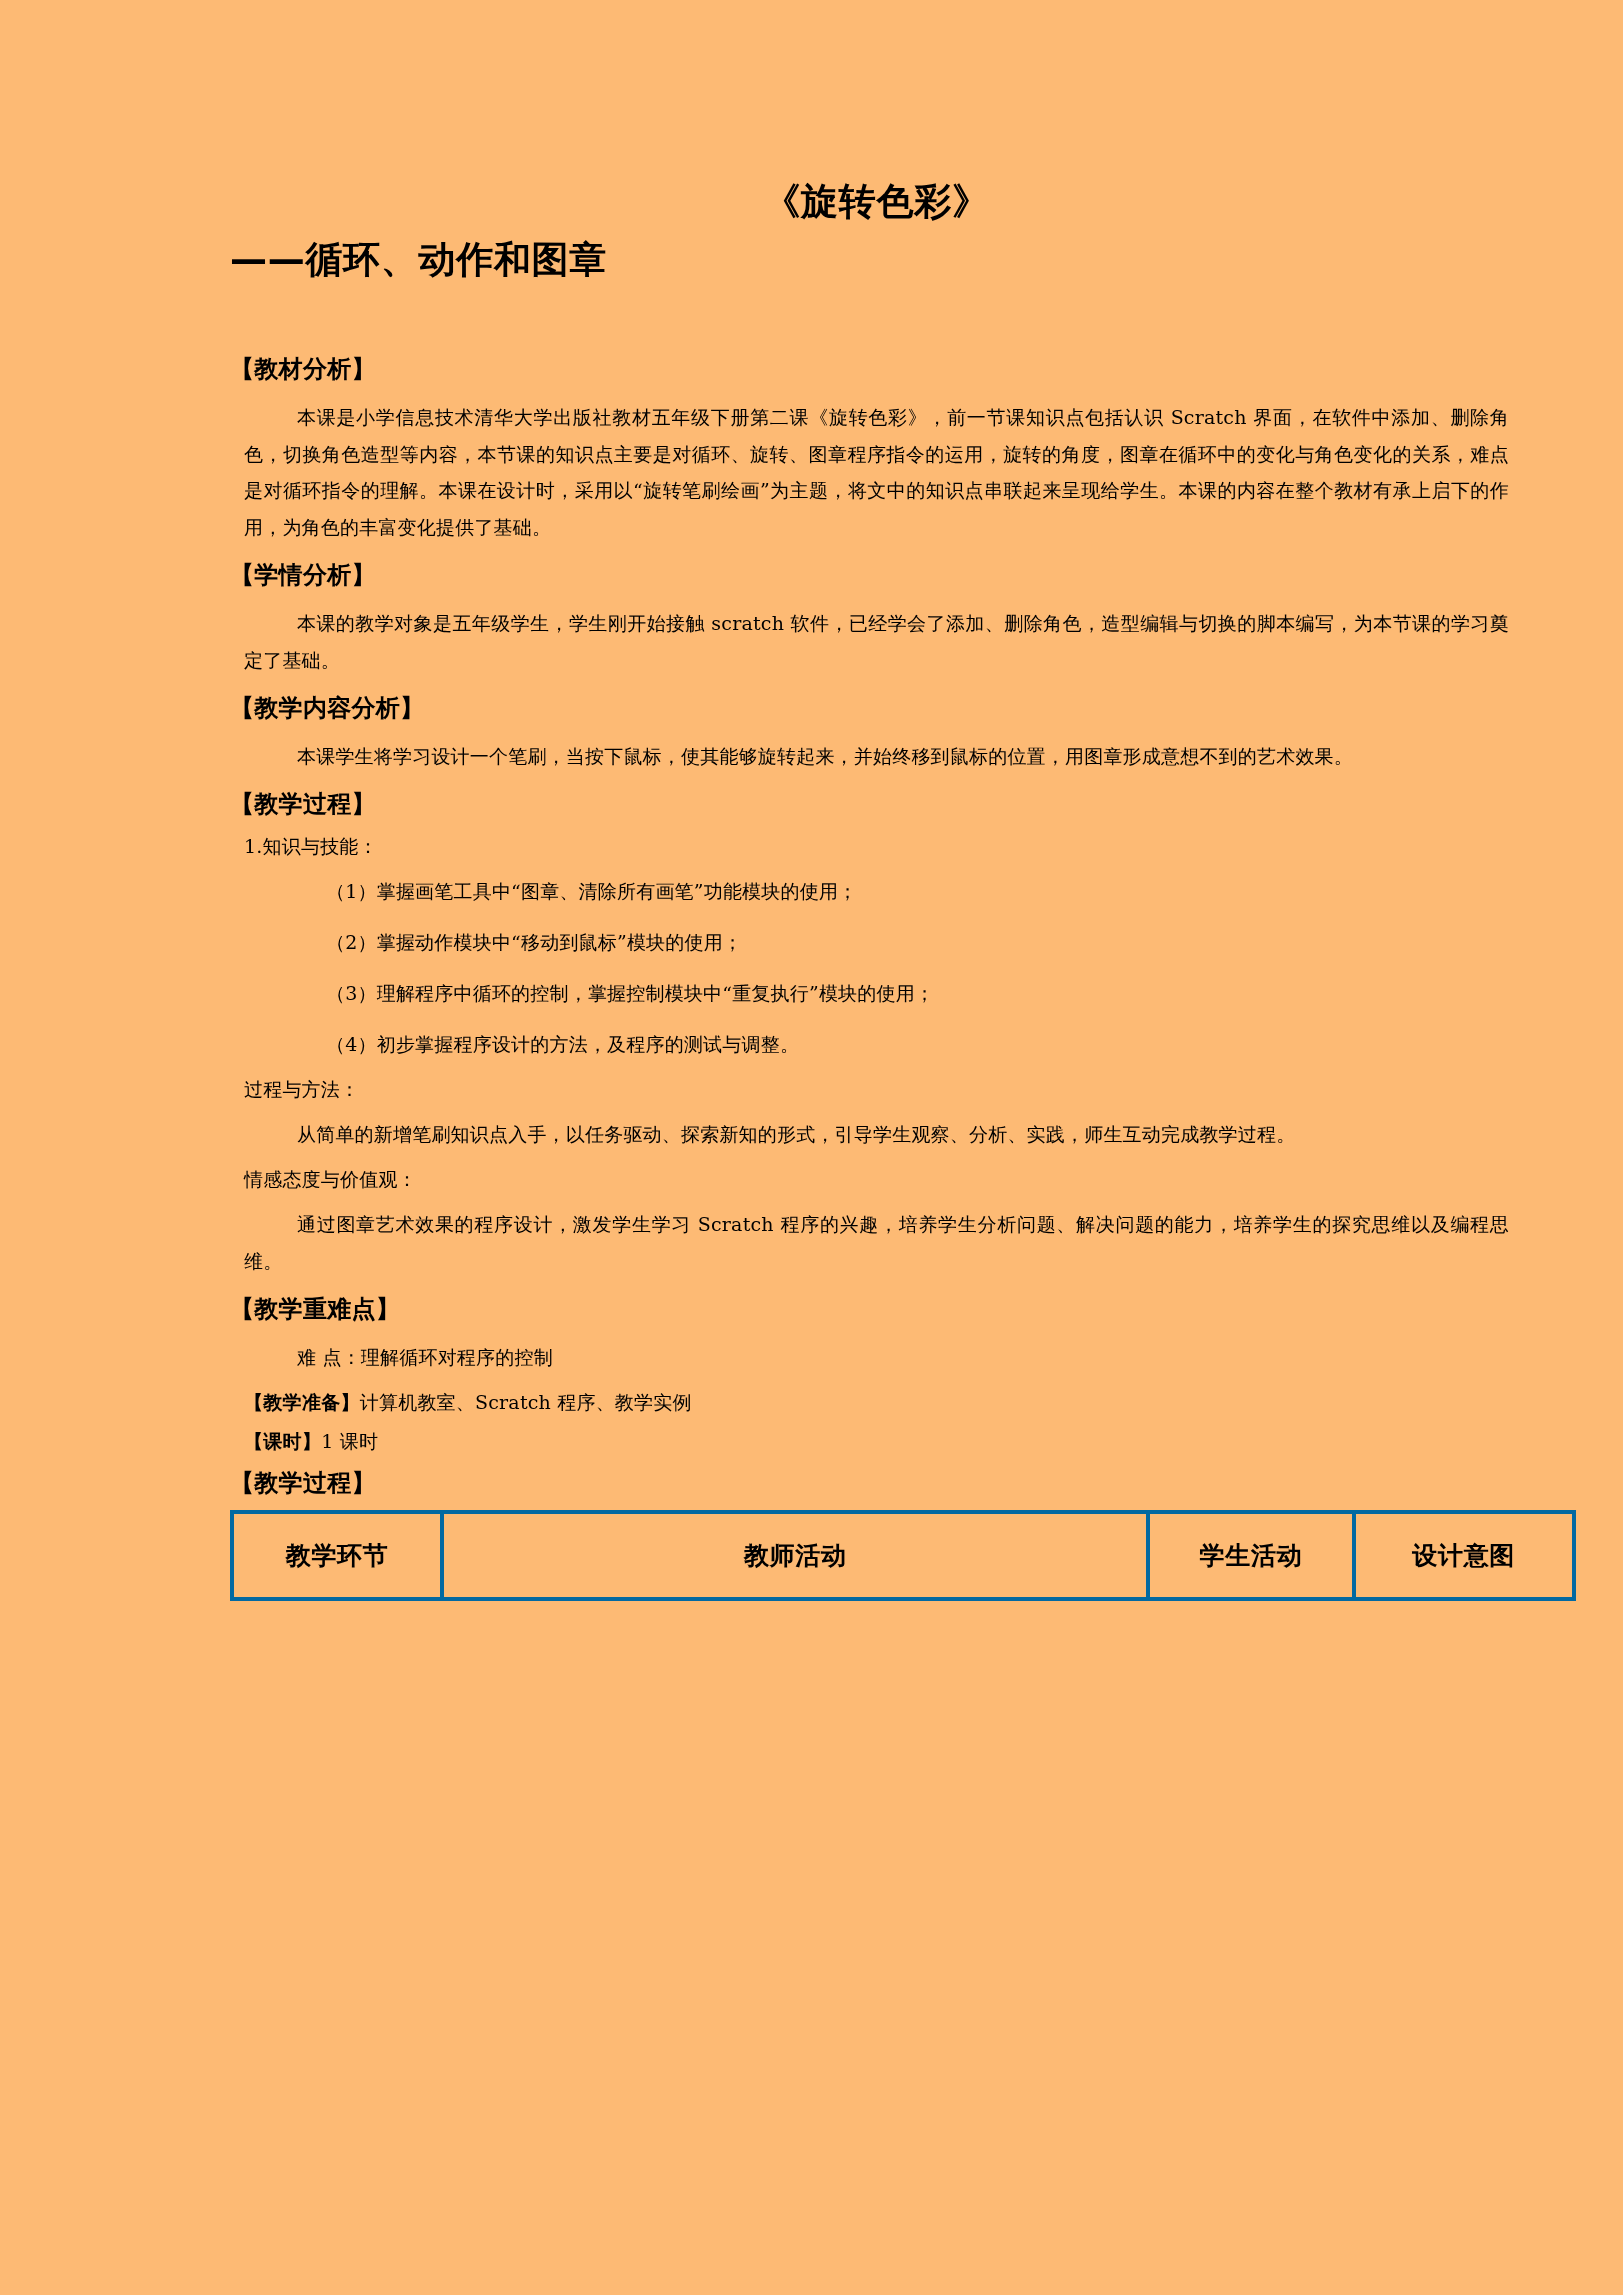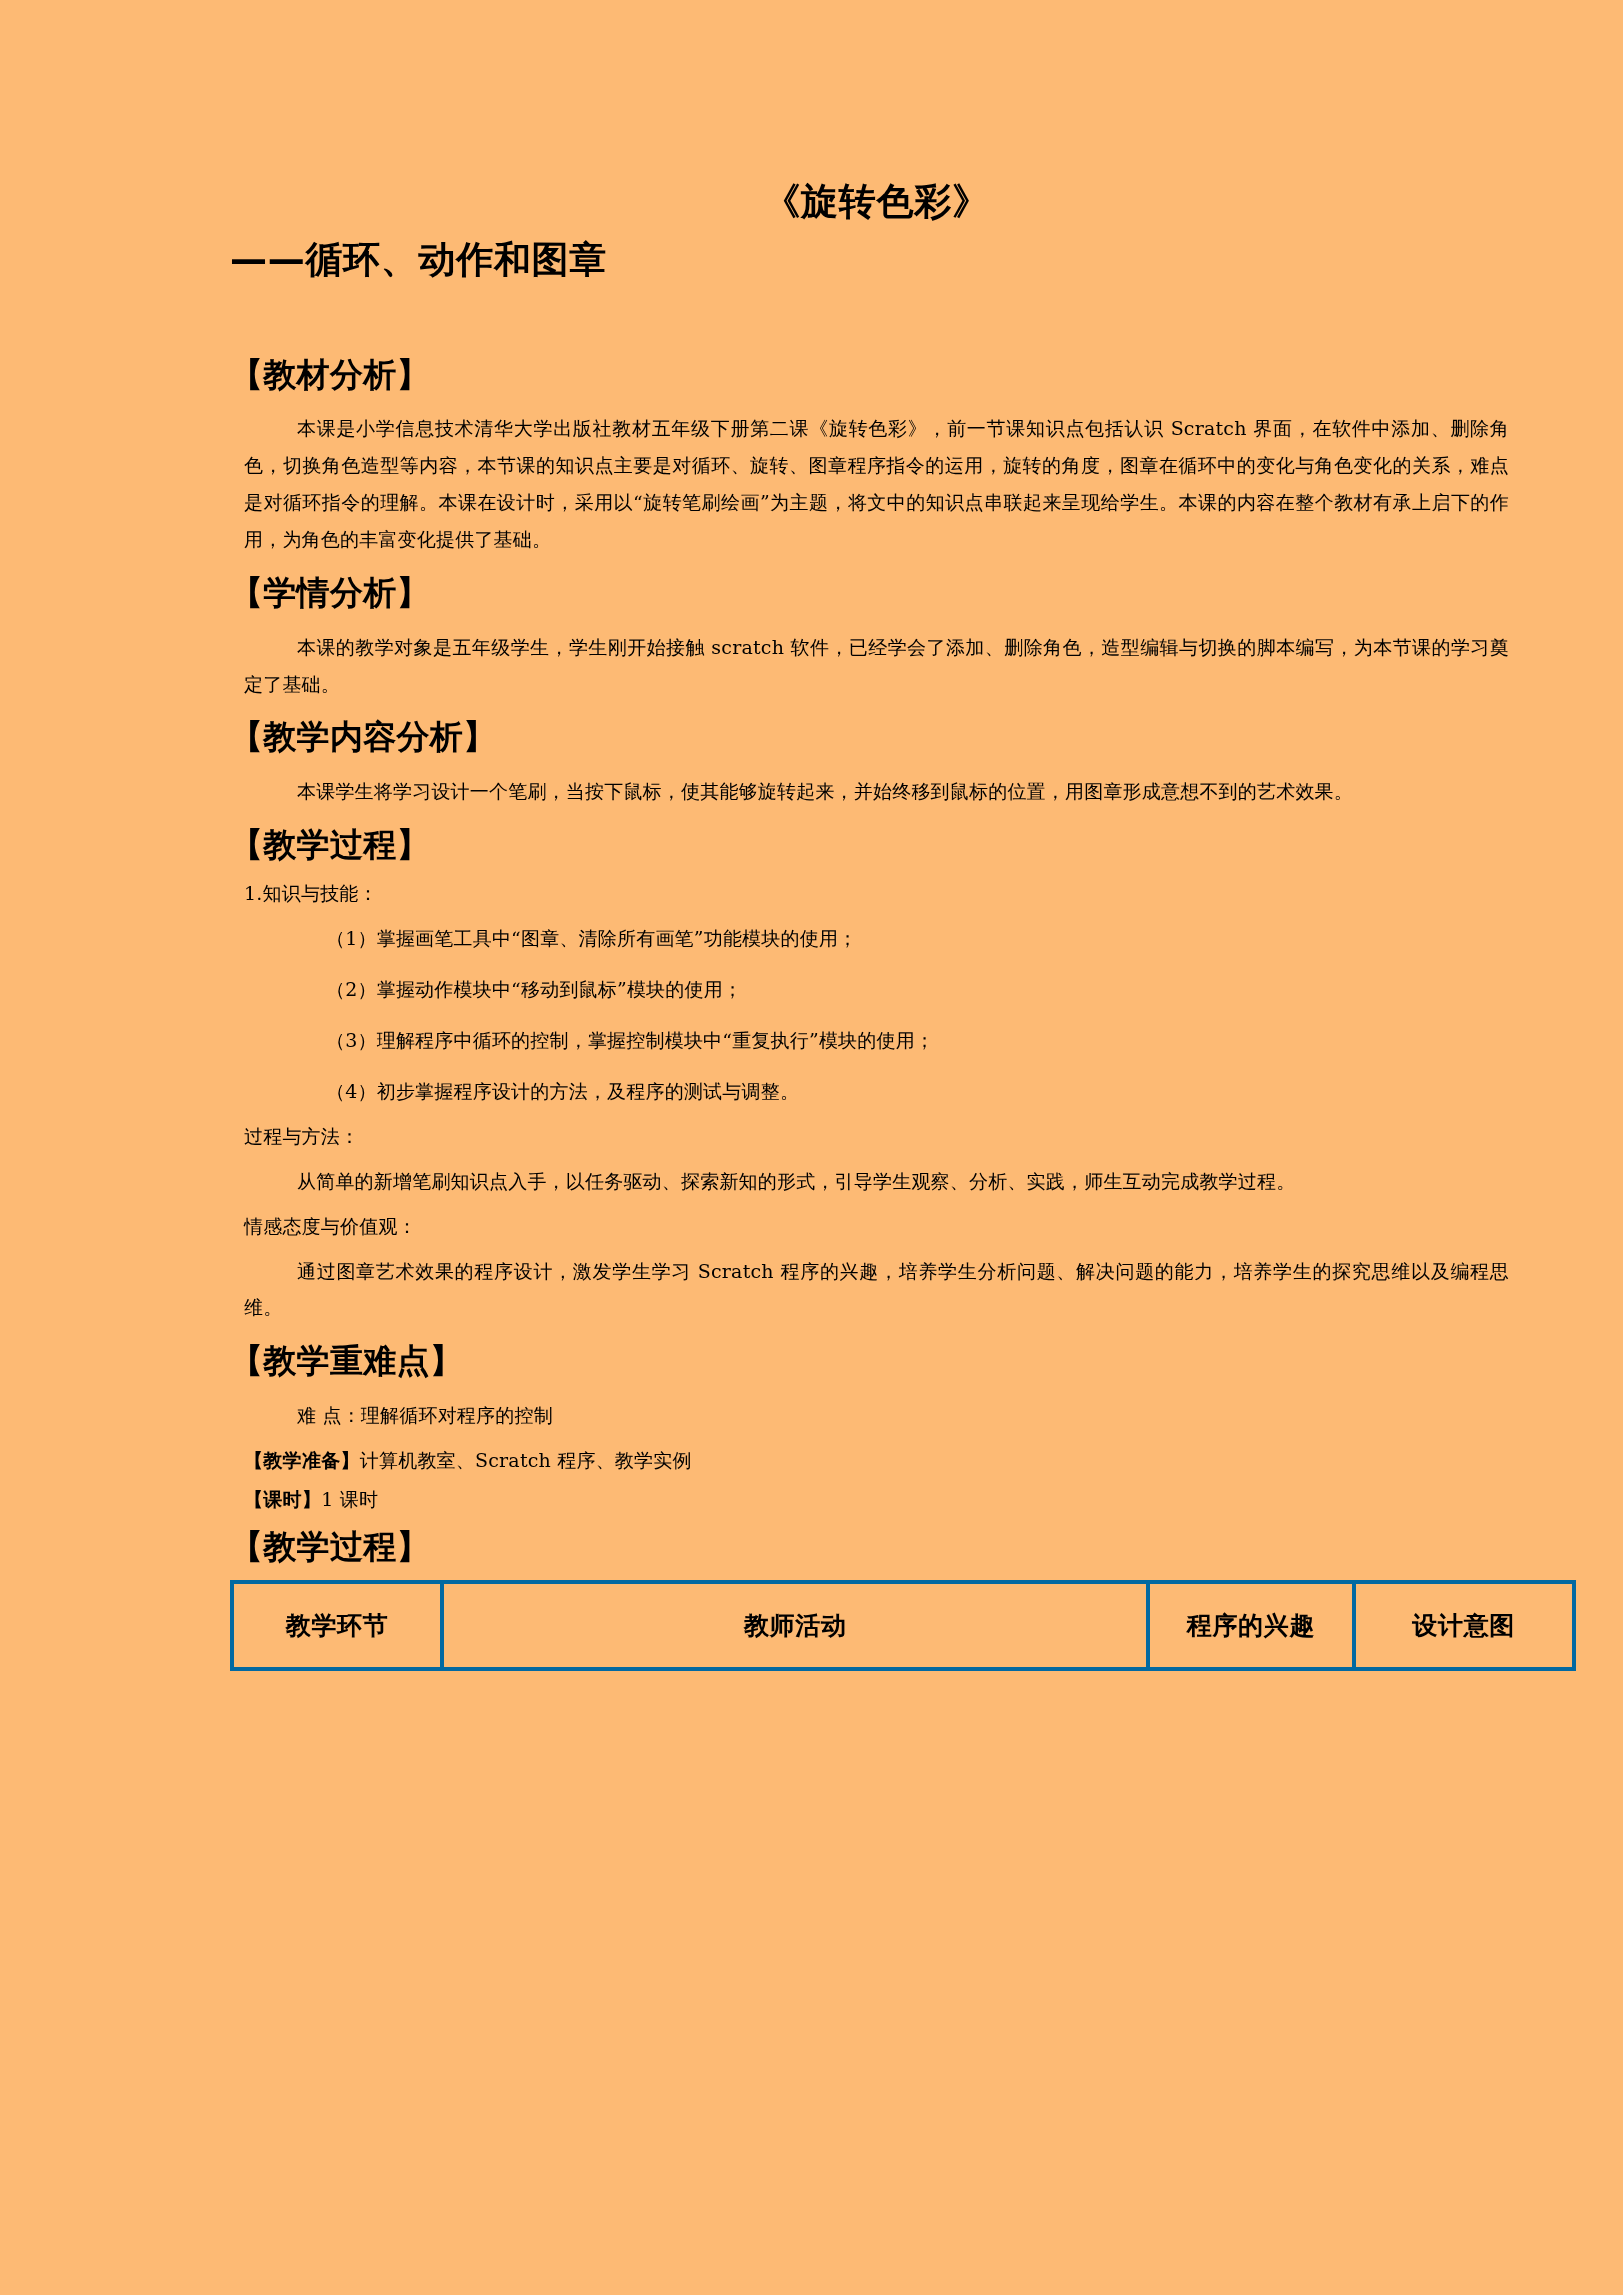"【教材分析】" .sec-head { font-size: 33px -> 24px }
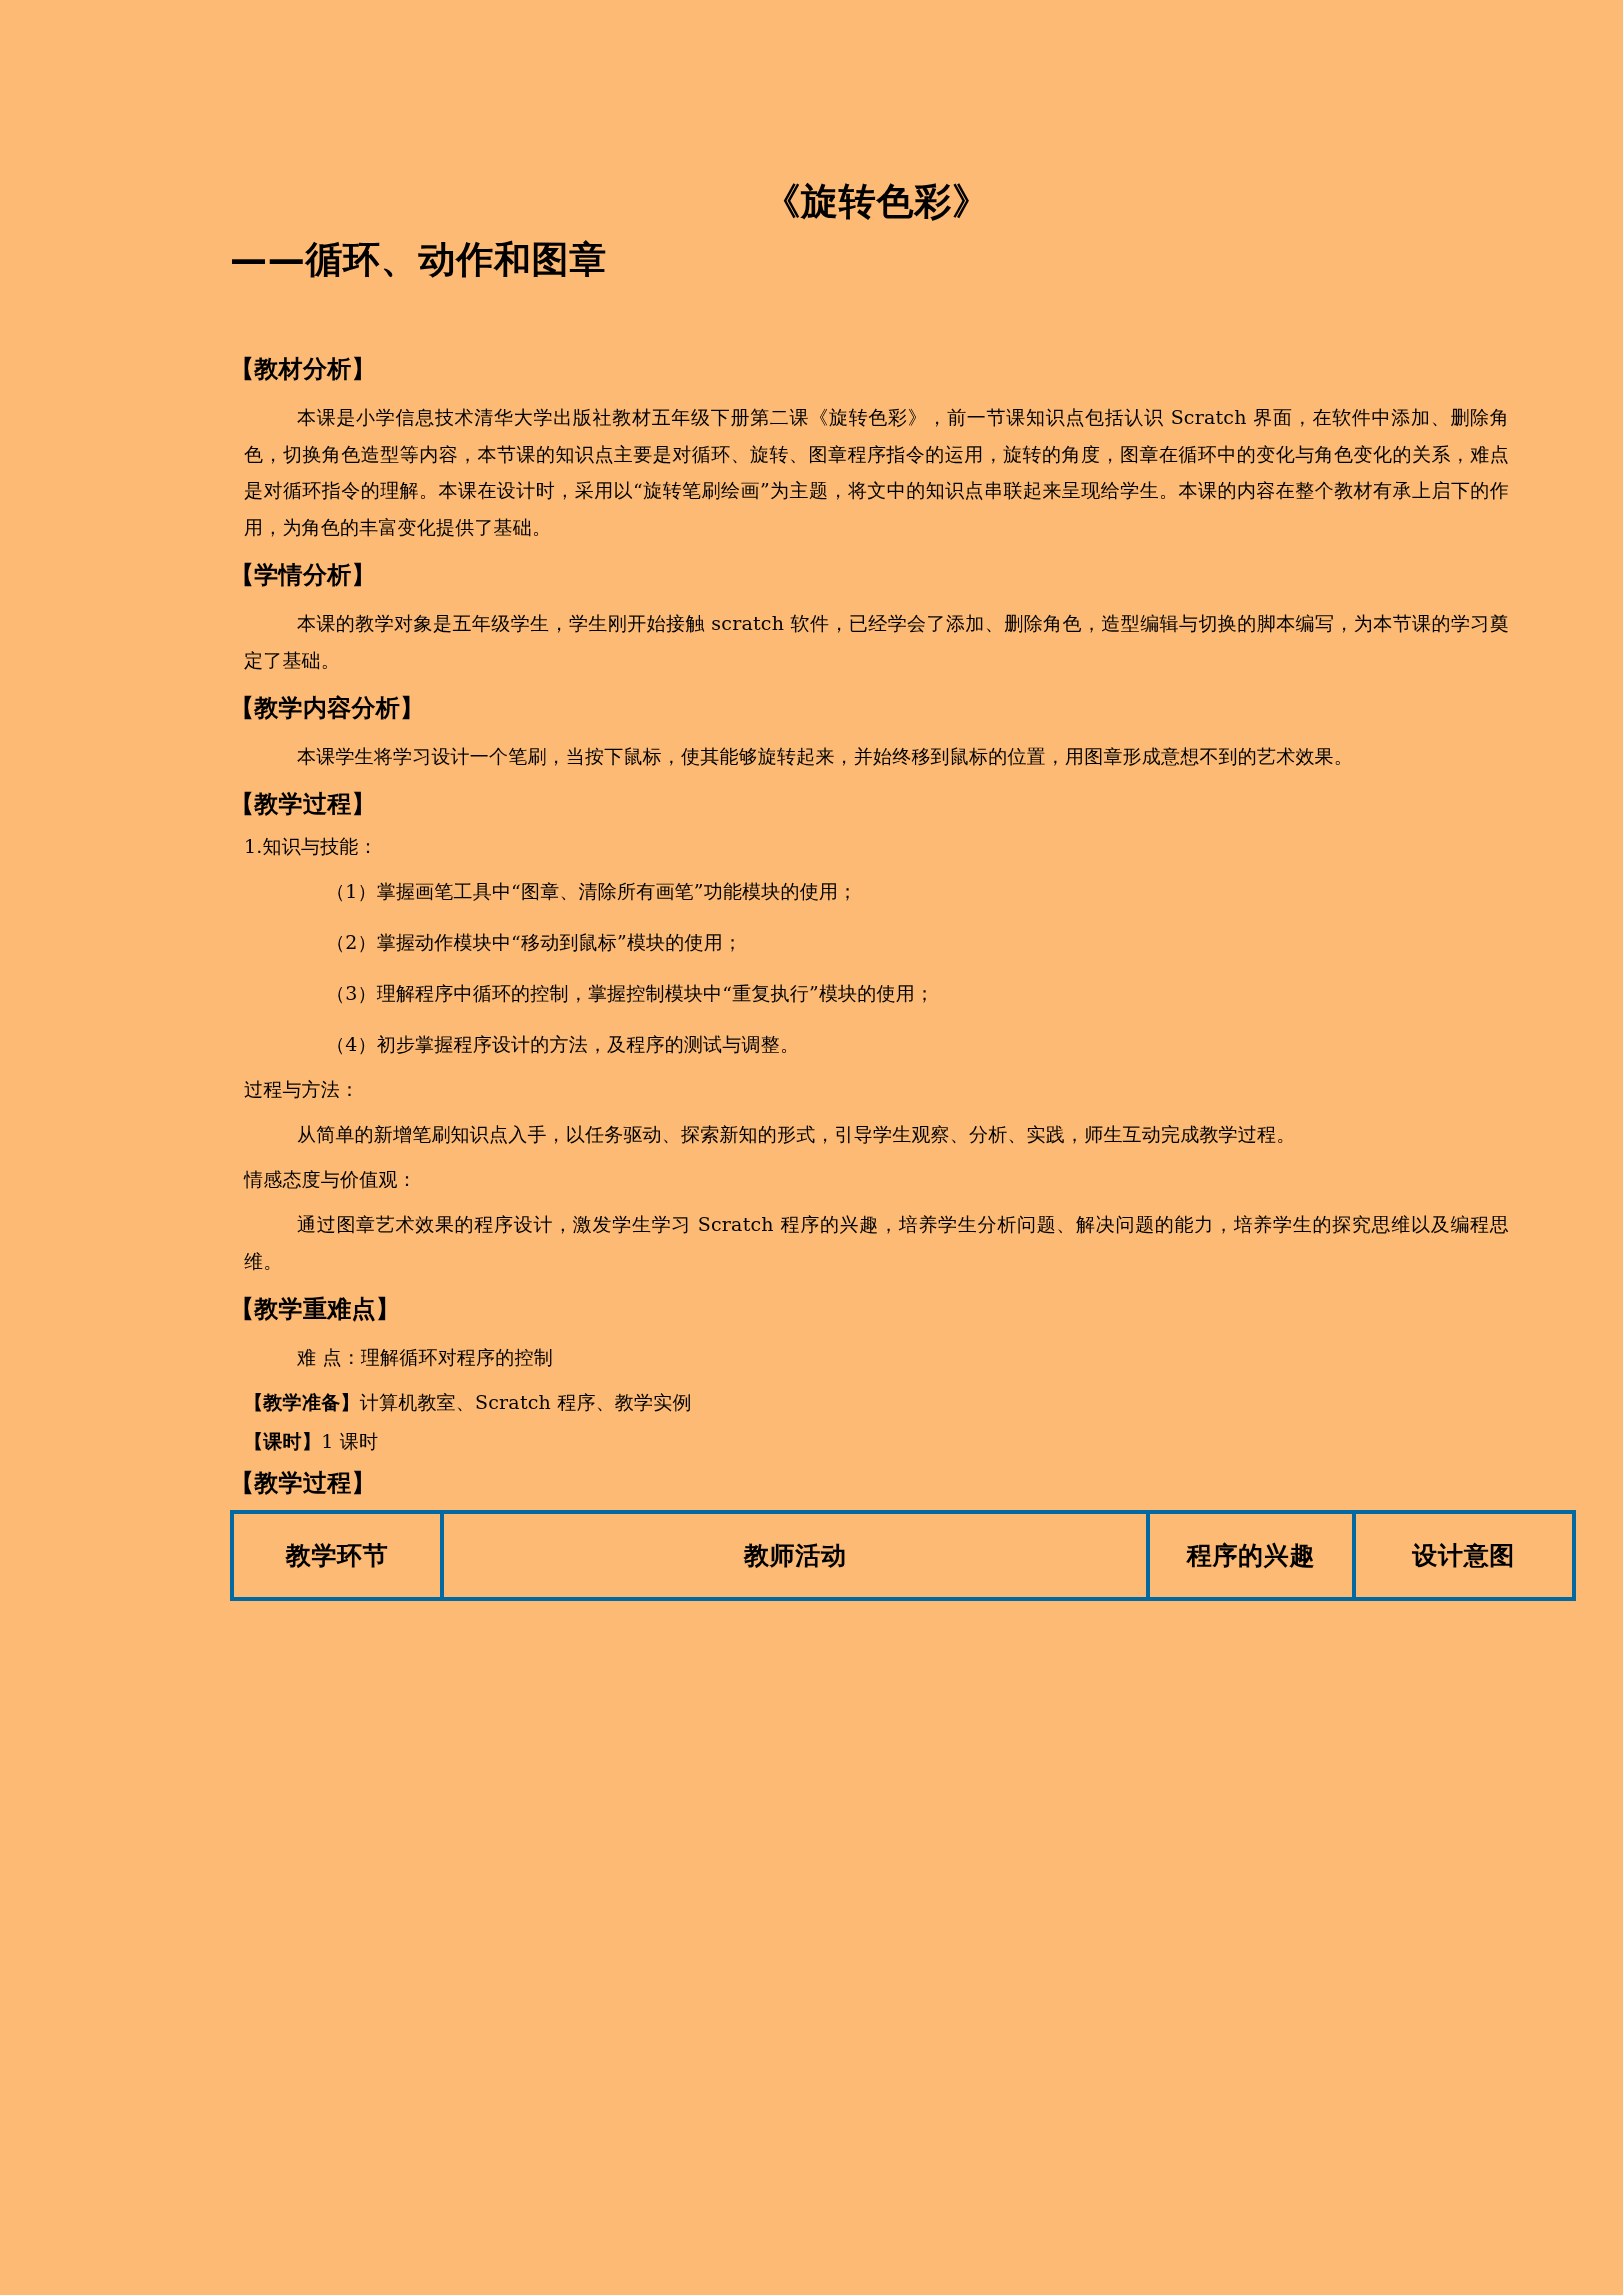"程序的兴趣" th.col-student { text: 程序的兴趣 -> 学生活动 }
